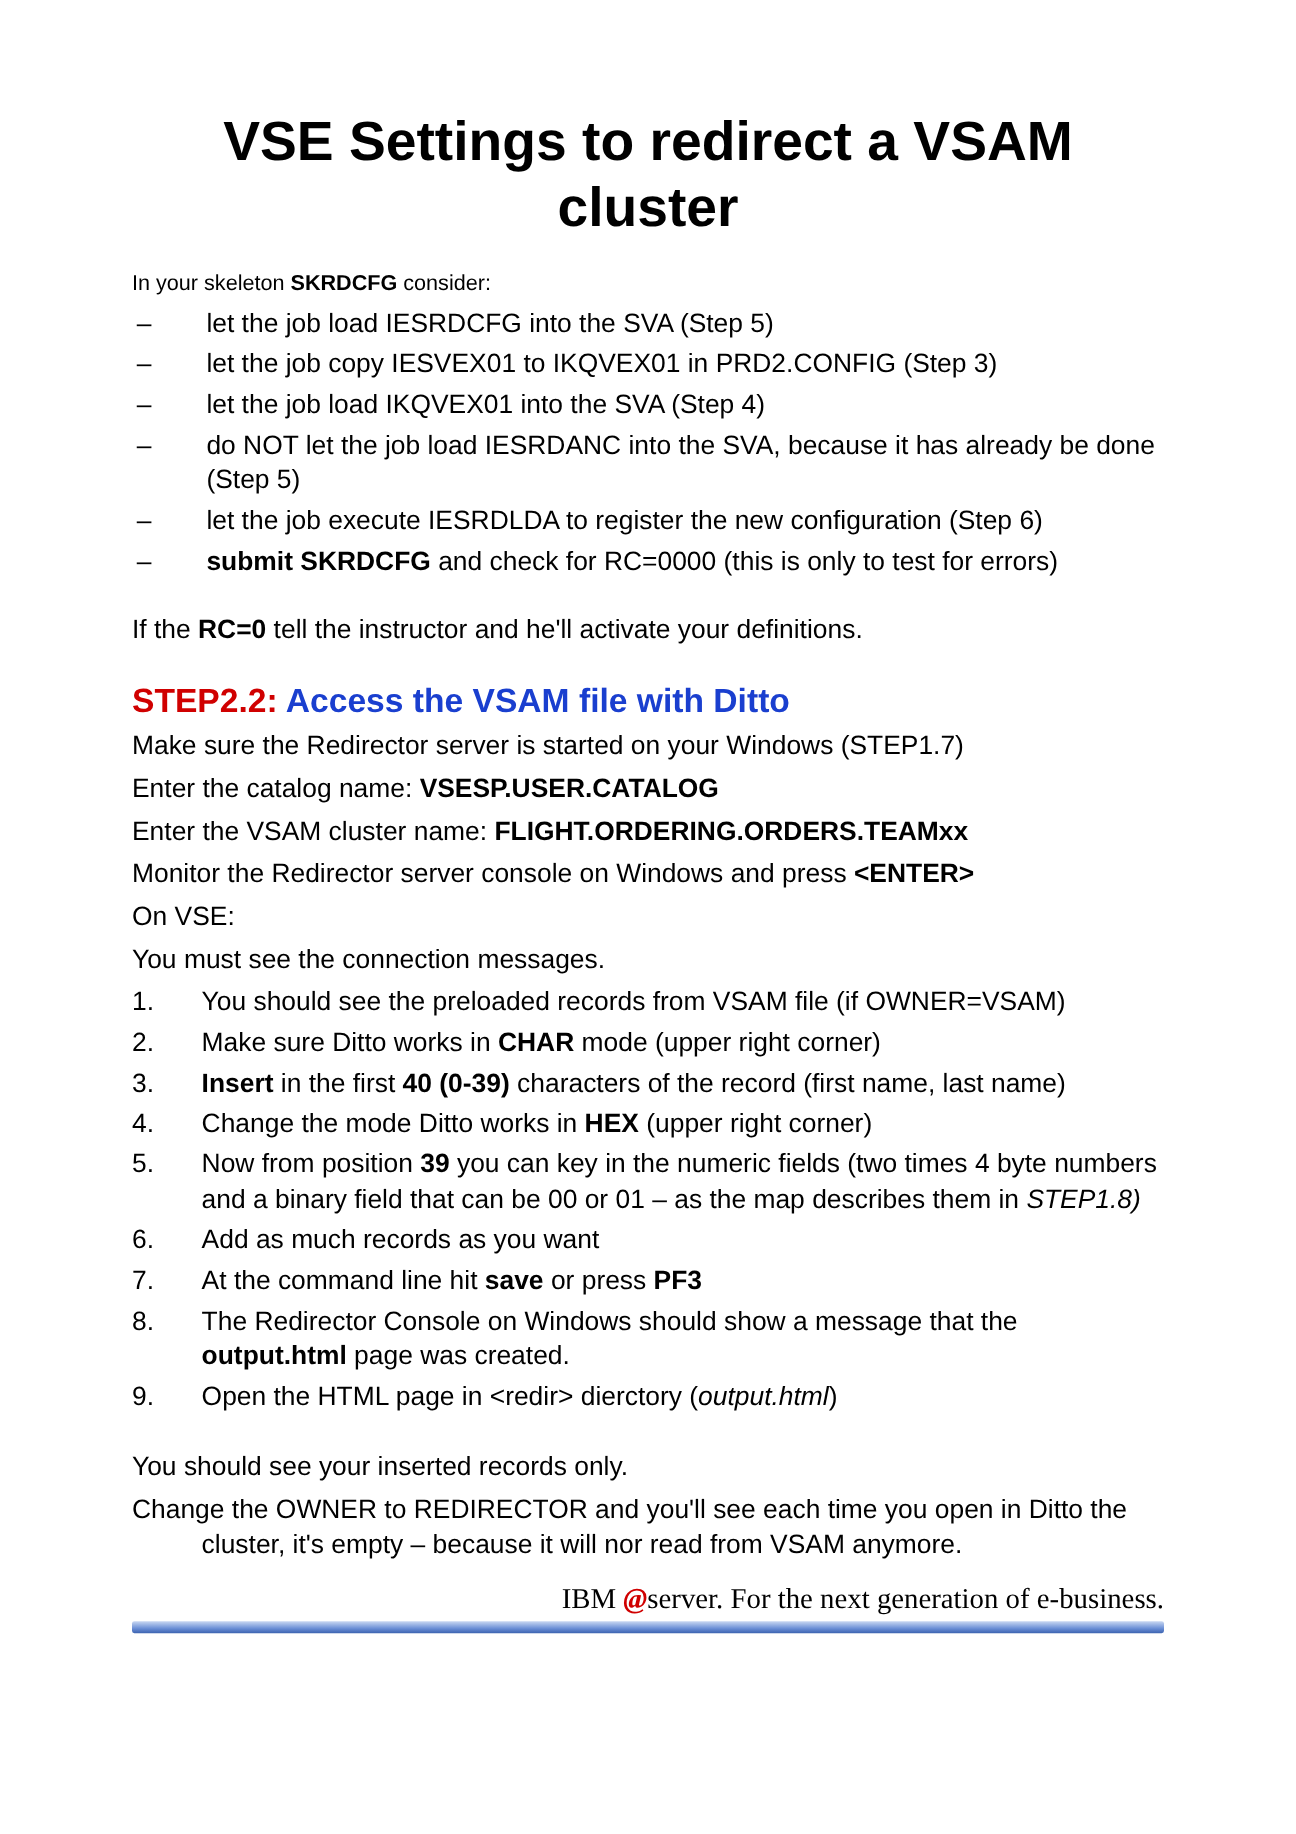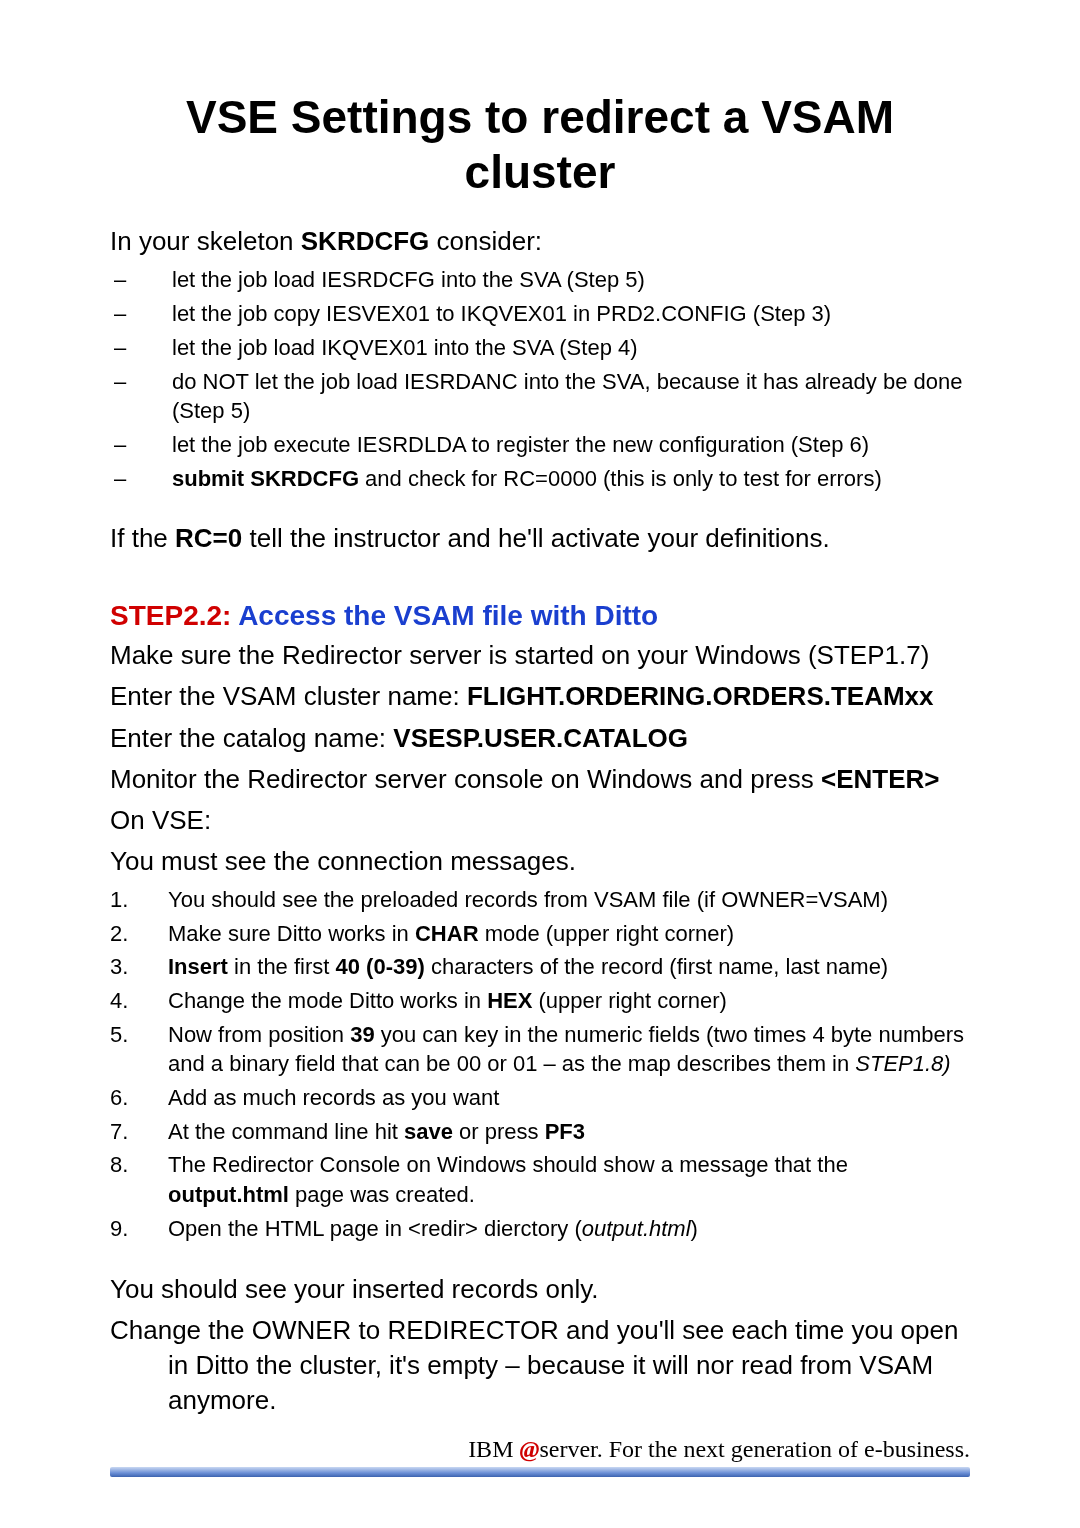"In your skeleton SKRDCFG consider:" p.intro { font-size: 26px -> 18px }
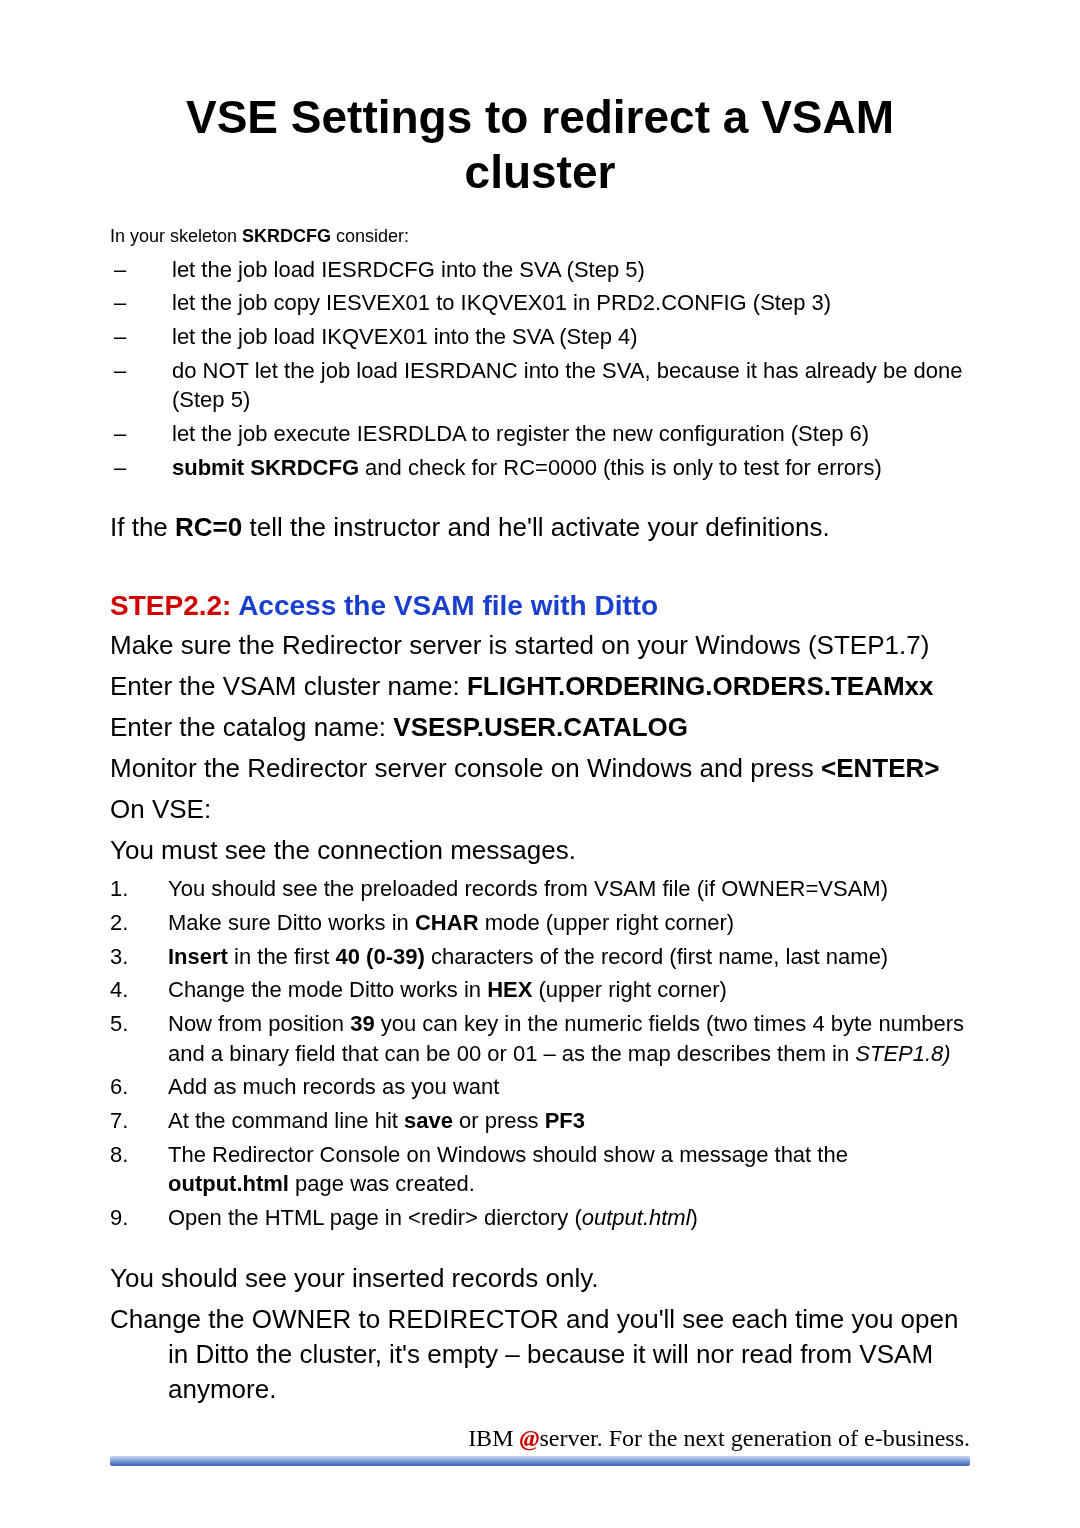"If the RC=0 tell the" p.body { font-size: 26px -> 22px }
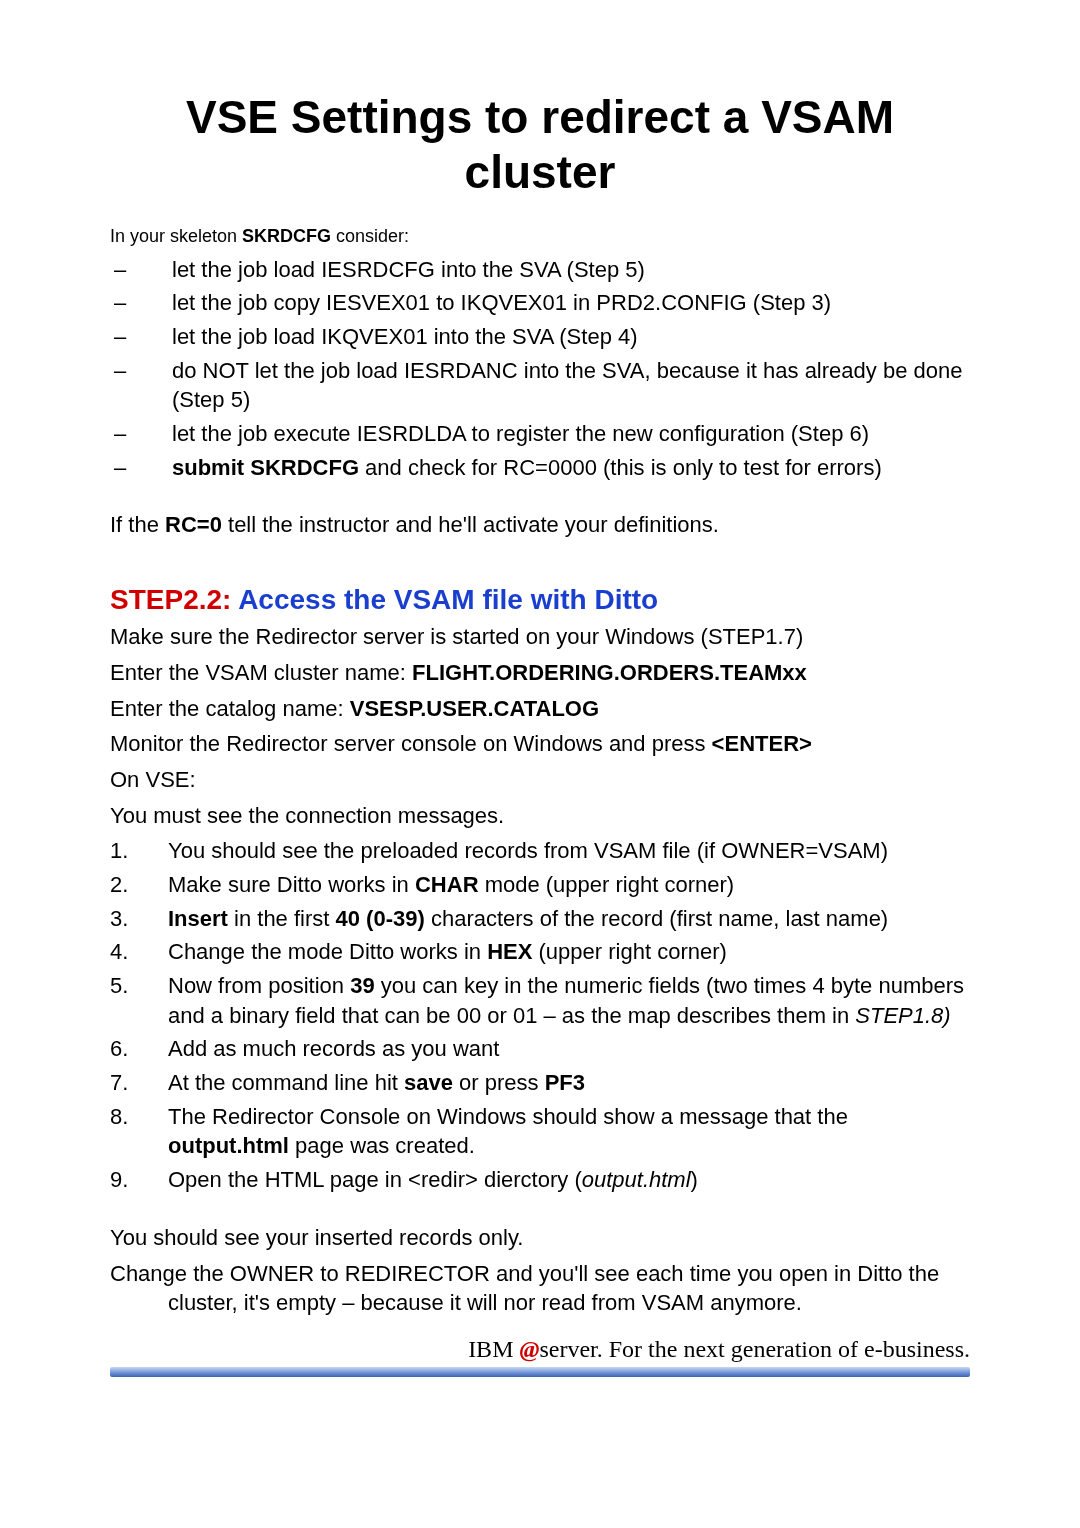"STEP2.2: Access the VSAM file" h2.step { margin: 44px 0 6px 0 -> 28px 0 6px 0 }
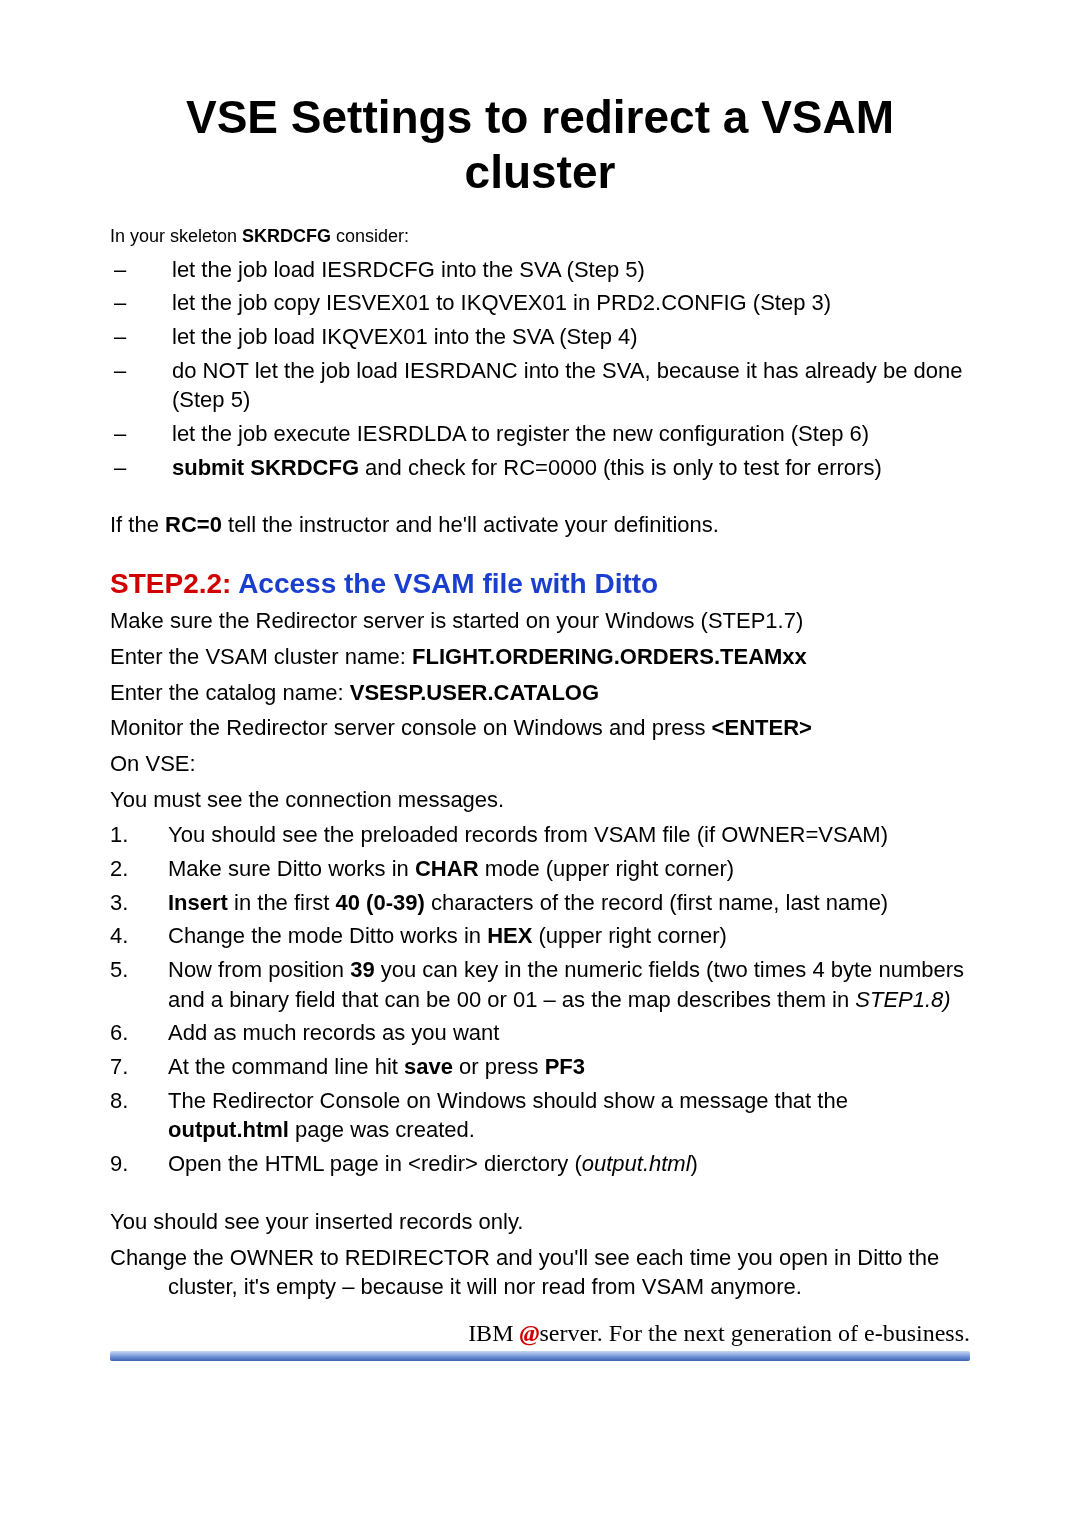"Enter the VSAM cluster name:" p.body { order: before "Enter the catalog name:" -> after "Enter the catalog name:" }
